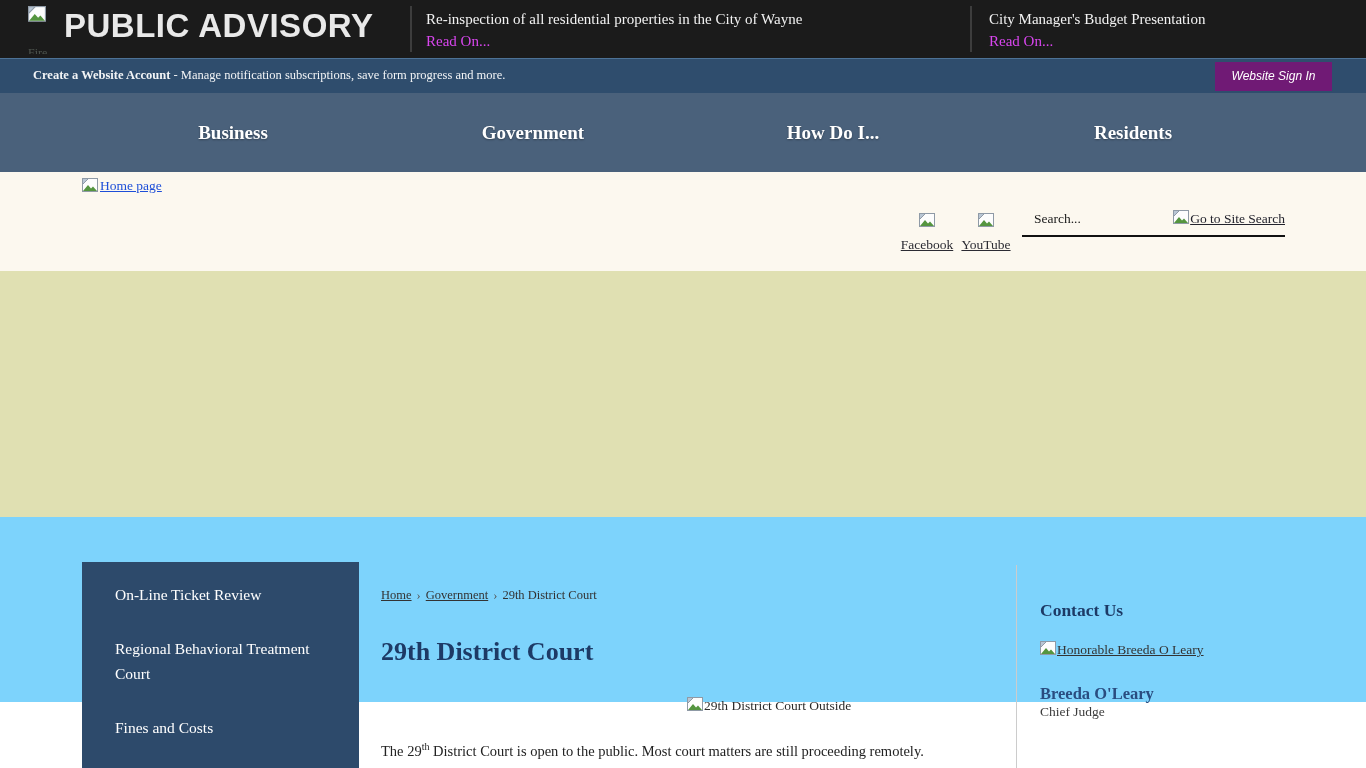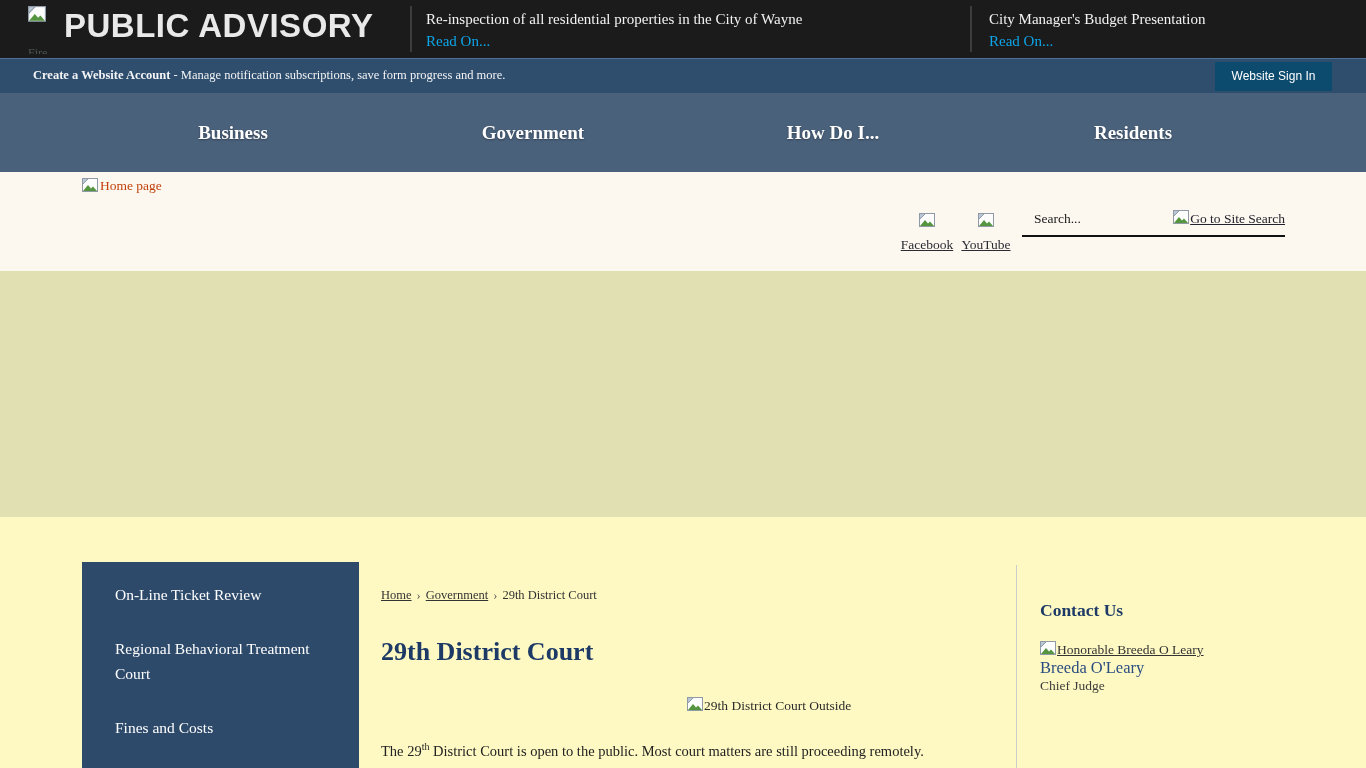"Read On..." .adv-item .read-on { color: #0ea5e9 -> #d946ef }
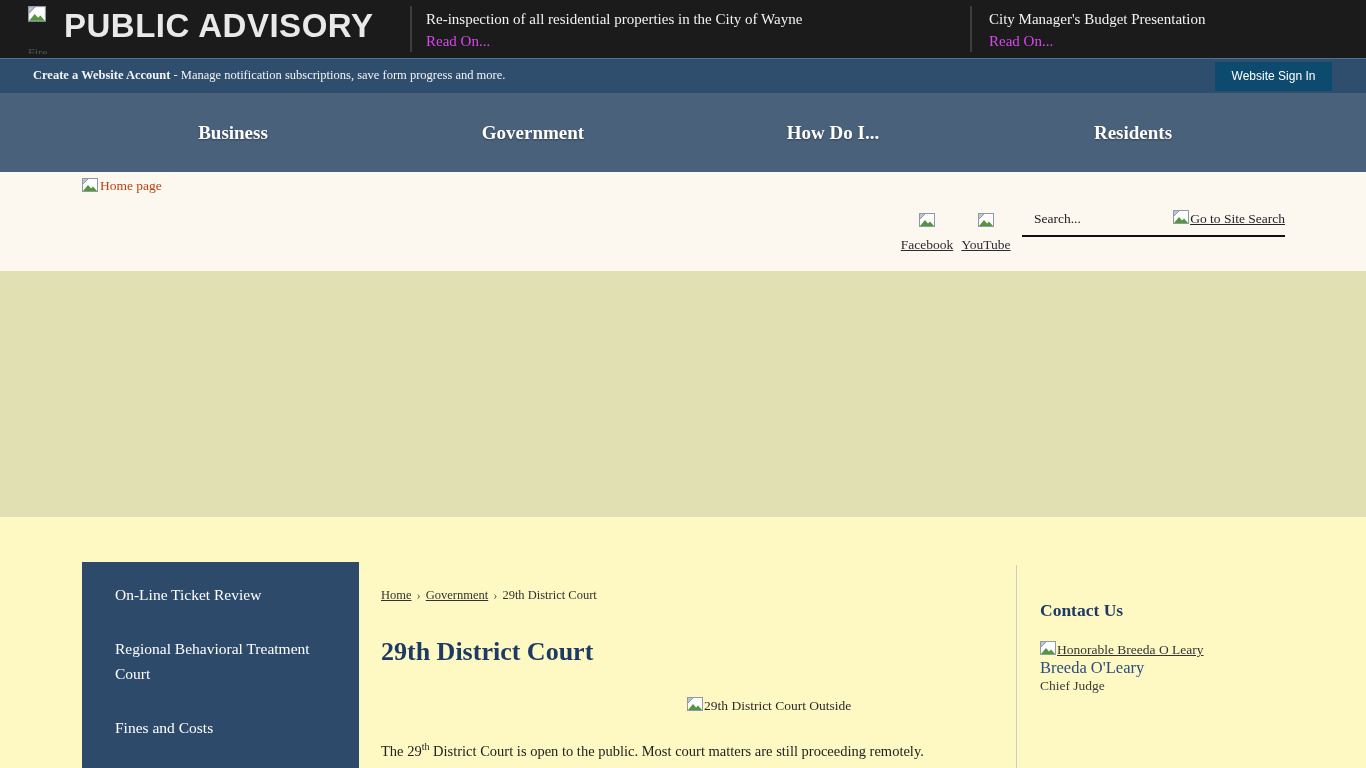"Website Sign In" .signin-btn { background: #0c4a6e -> #701a75; font-style: none -> italic }
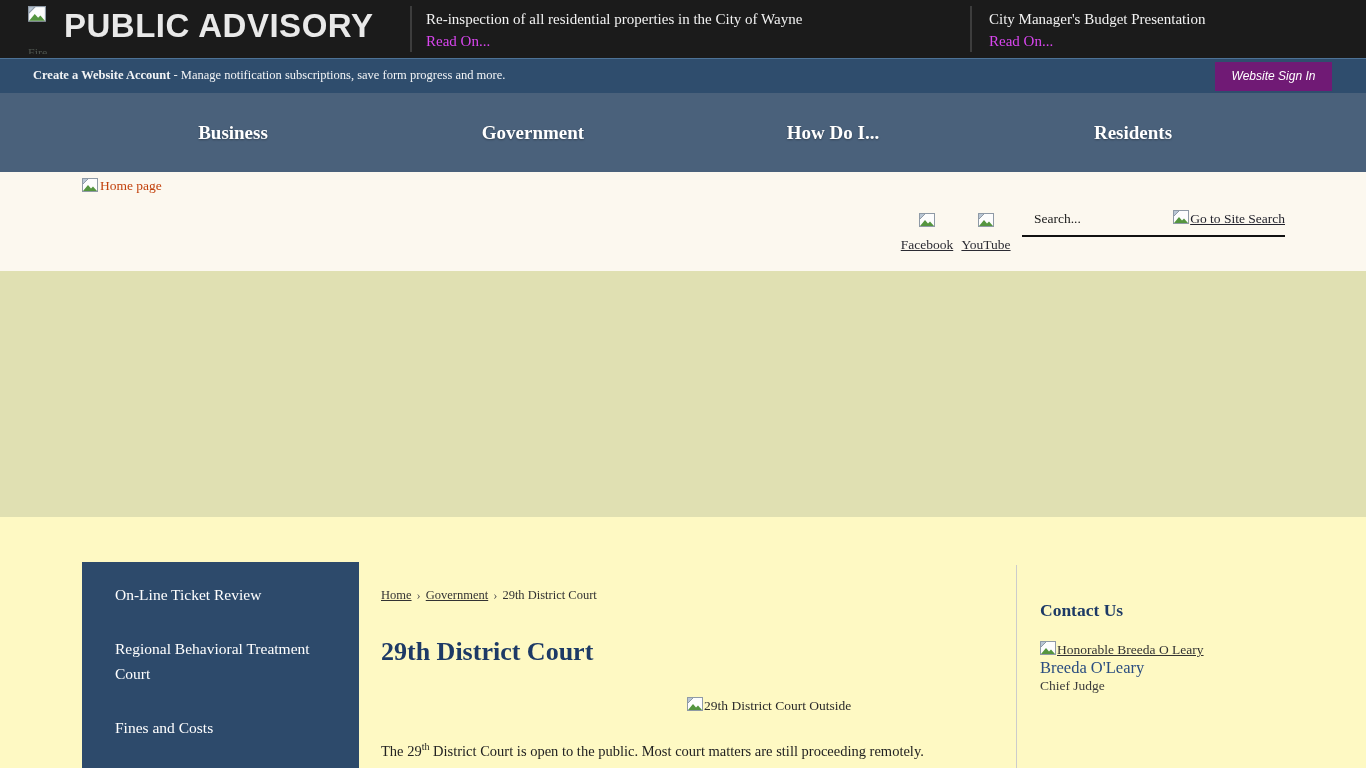"Home page" .home-link { color: #c2410c -> #1d4ed8; text-decoration: none -> underline }
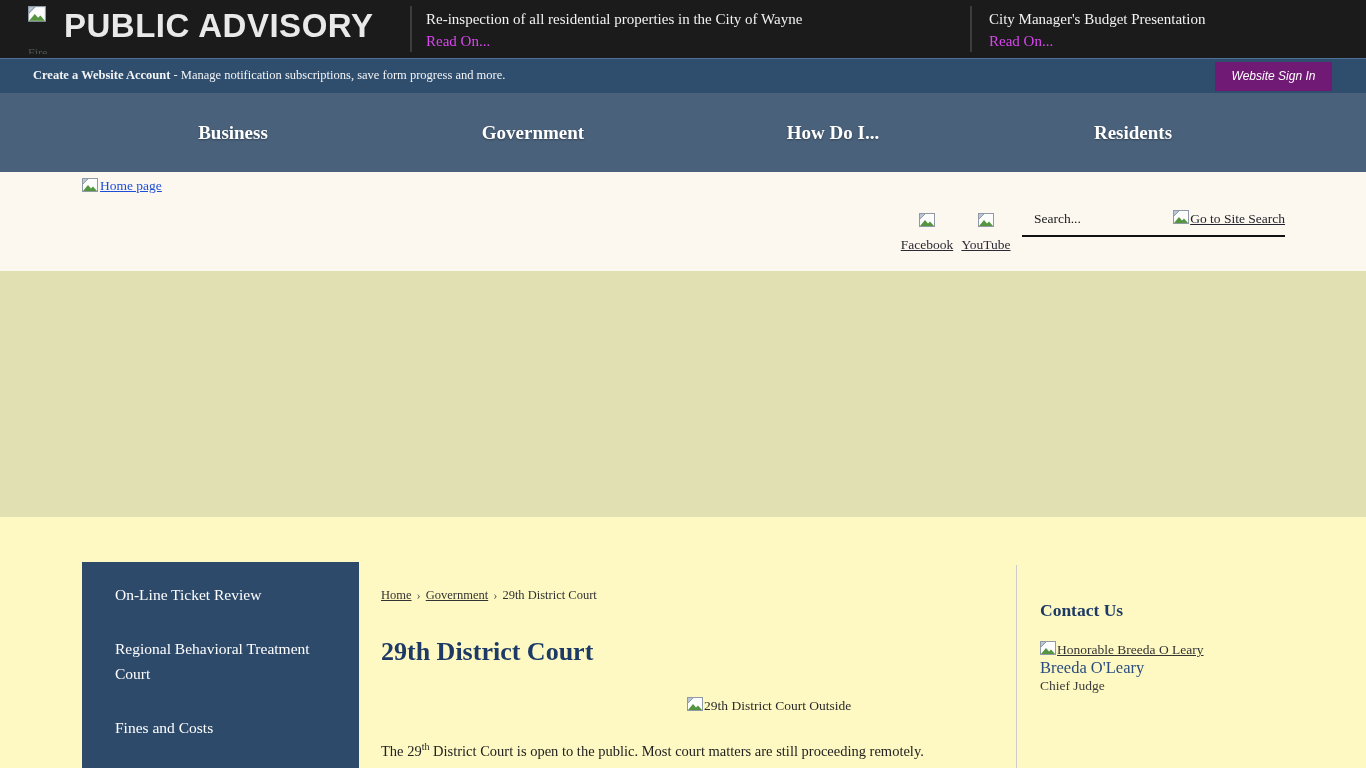"On-Line Ticket Review" .content { background: #fef9c3 -> #7dd3fc; height: 251px -> 185px }
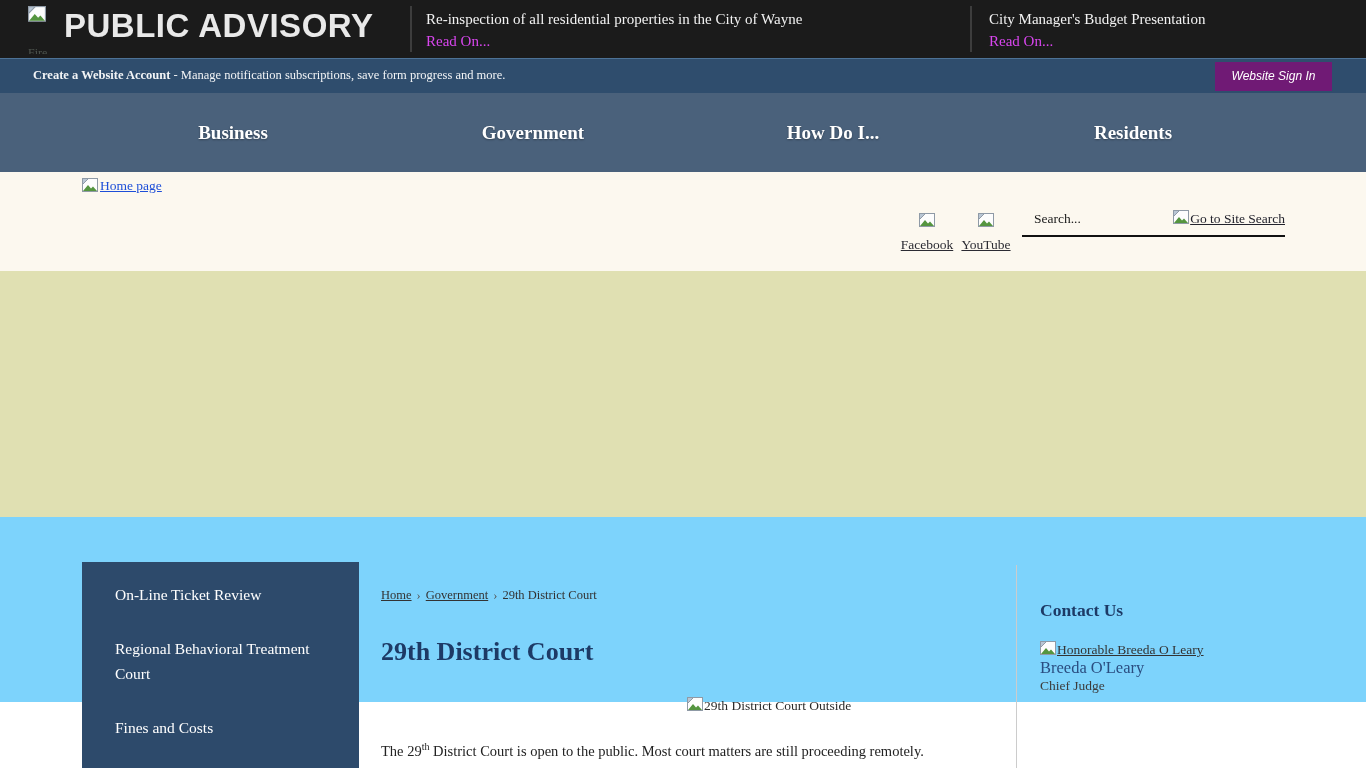"Breeda O'Leary" .contact-name { font-weight: normal -> bold; margin-top: 0 -> 26px }
